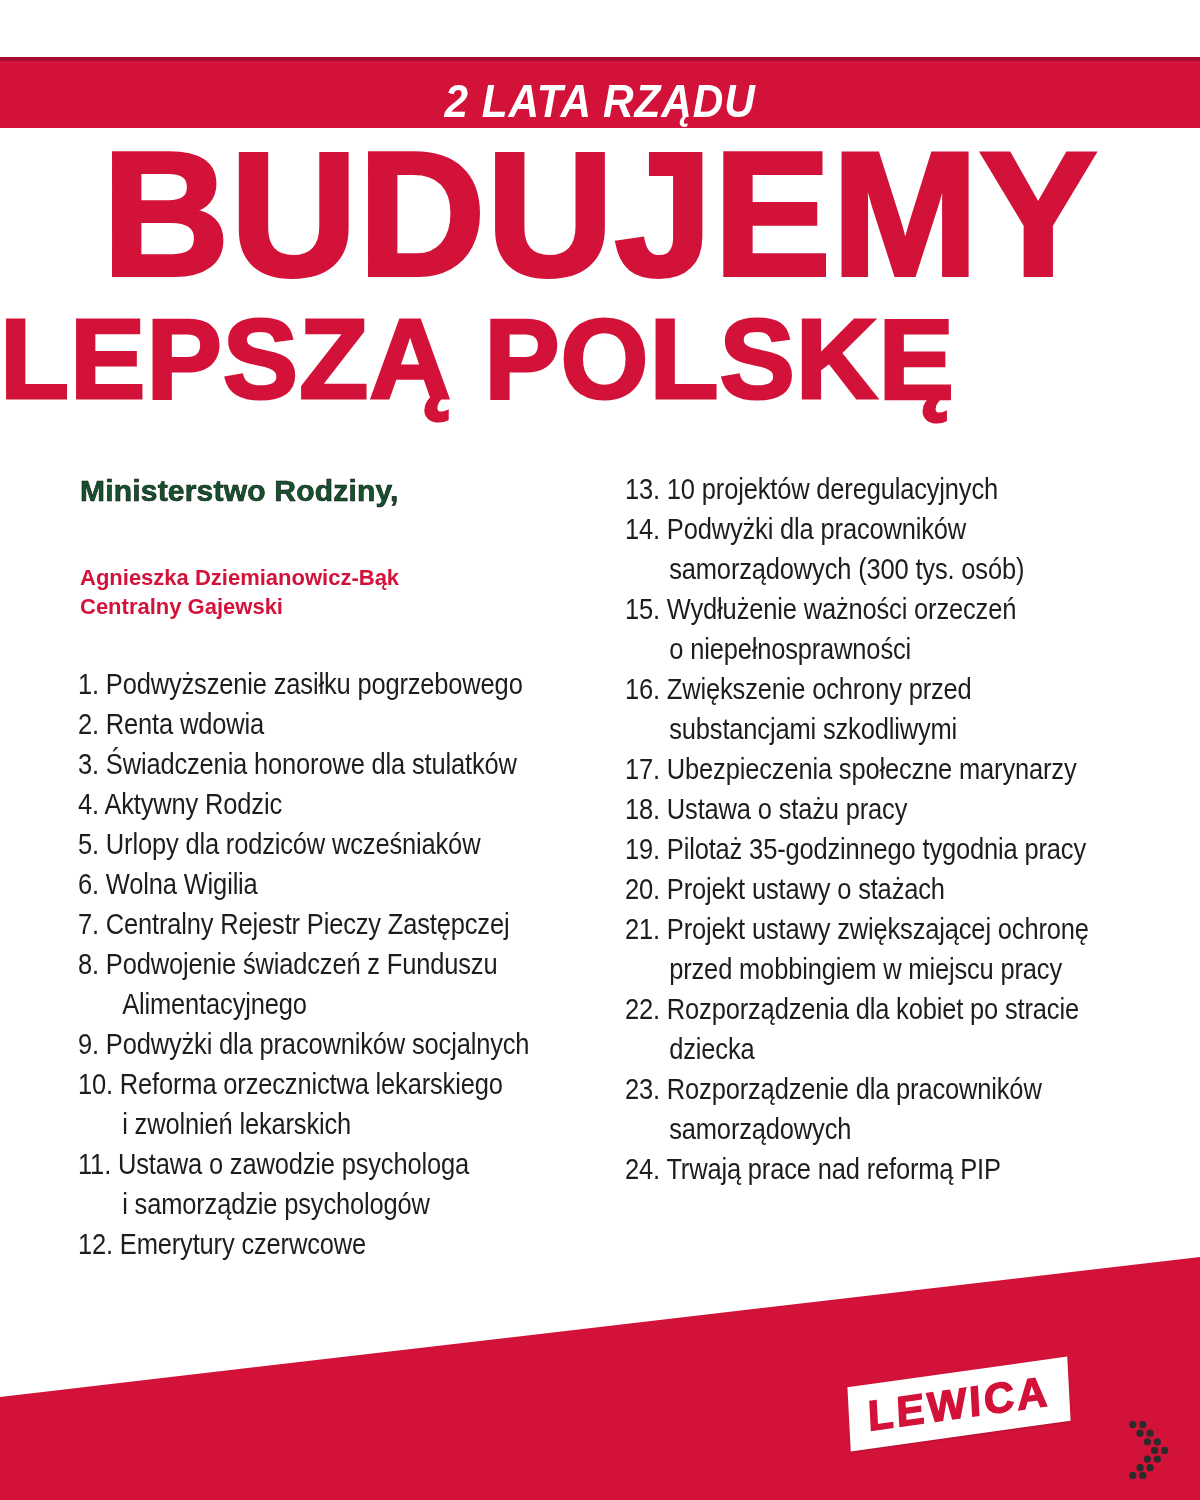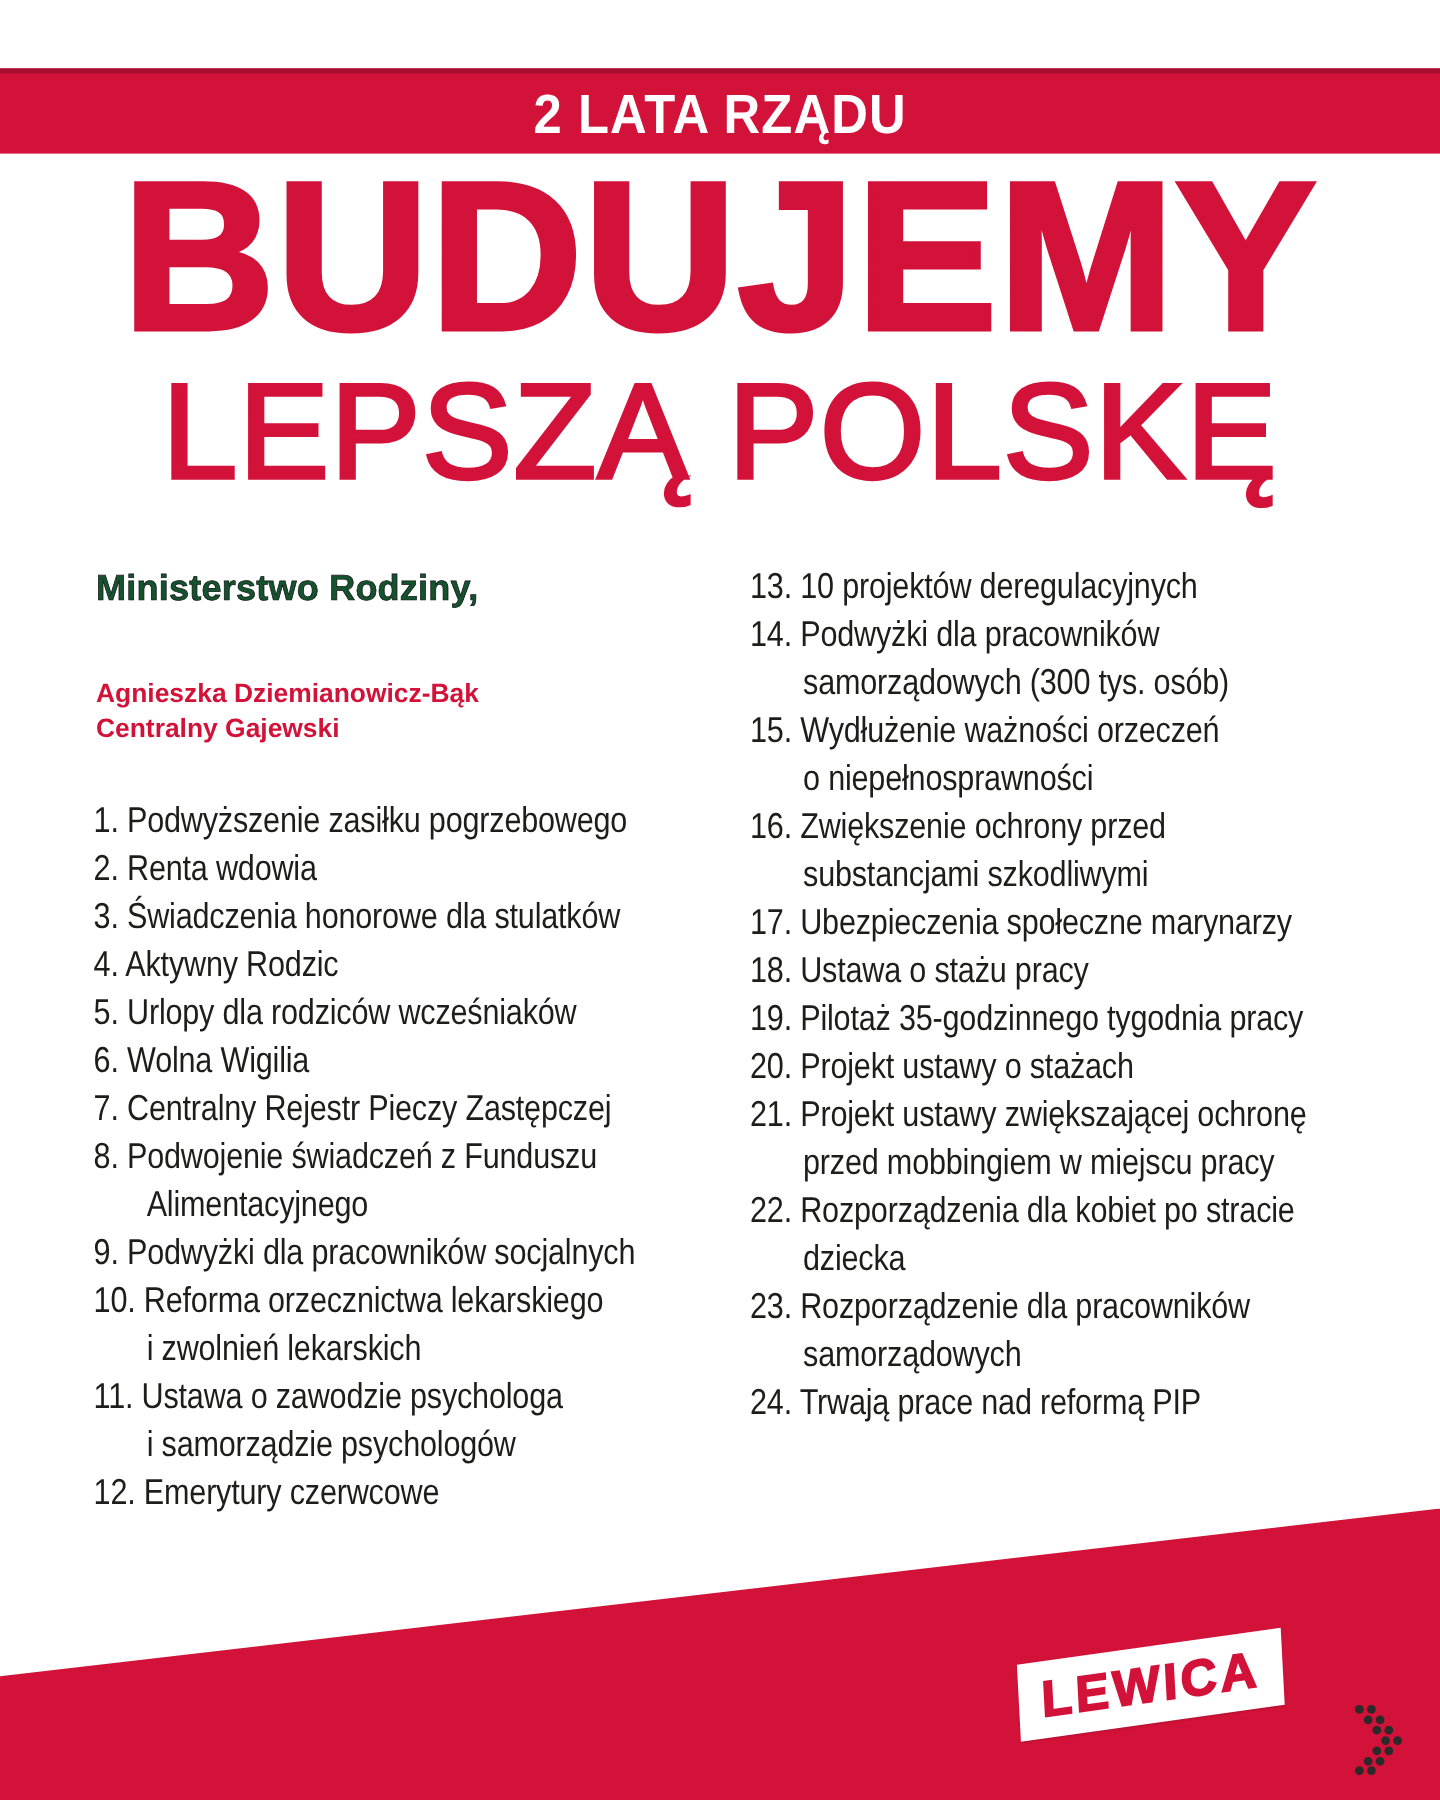"2 LATA RZĄDU" .banner { align-items: center -> flex-end; font-style: none -> italic }
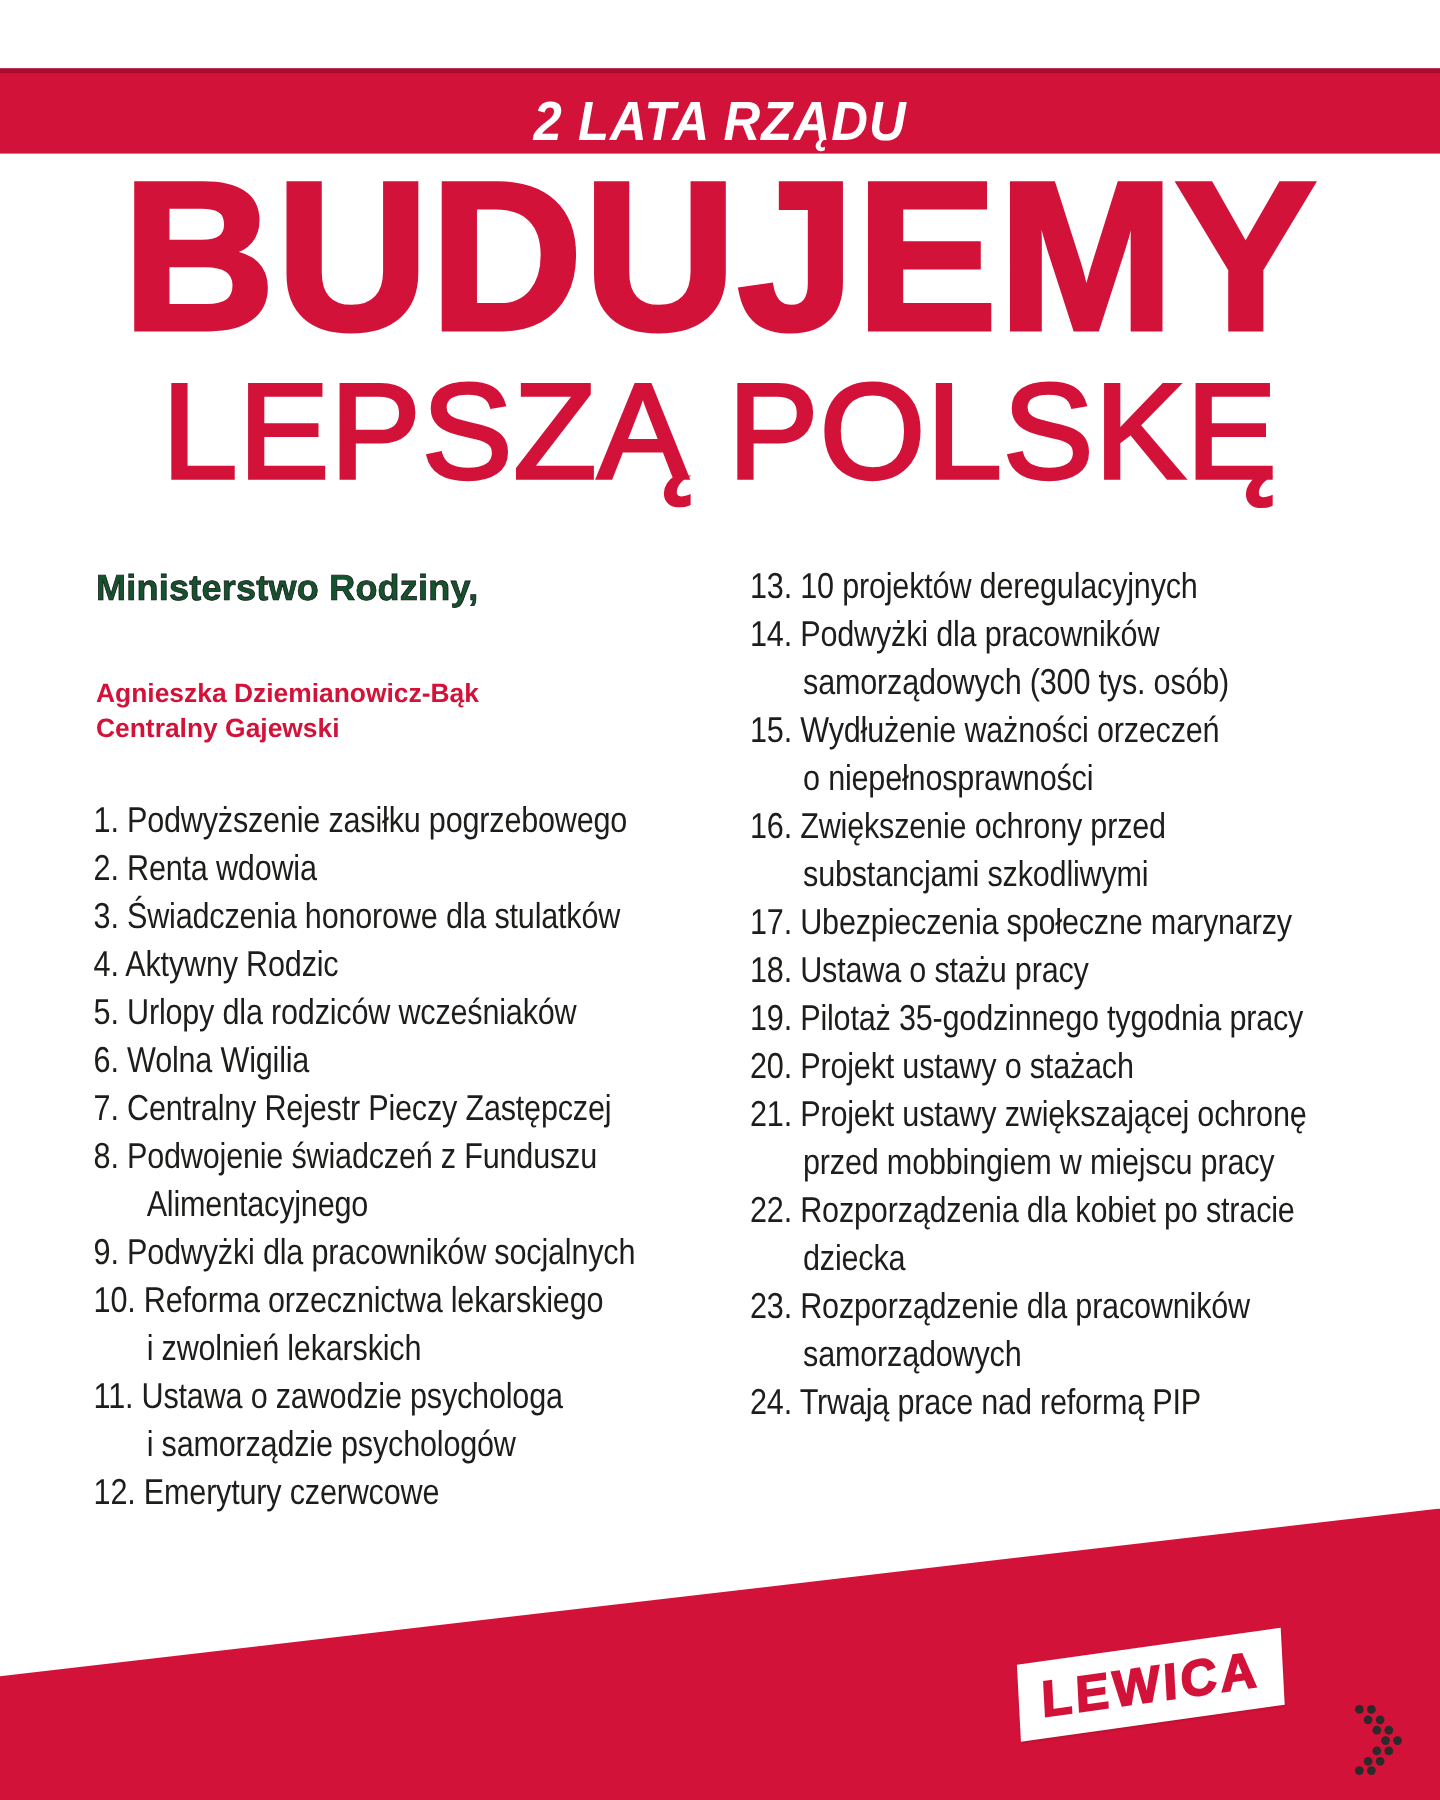"LEPSZĄ POLSKĘ" .title2 { font-weight: 400 -> 700; text-align: center -> left }
